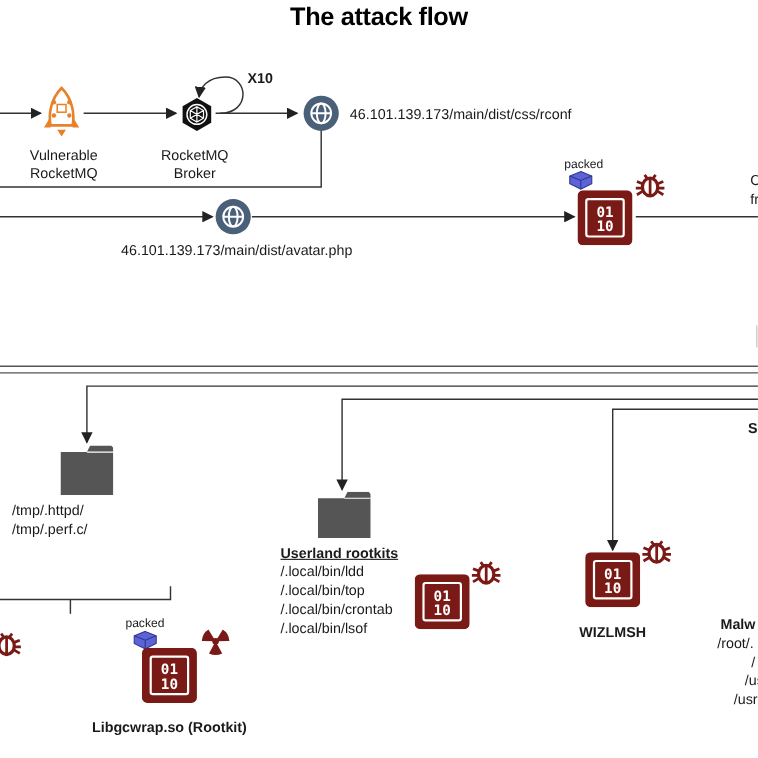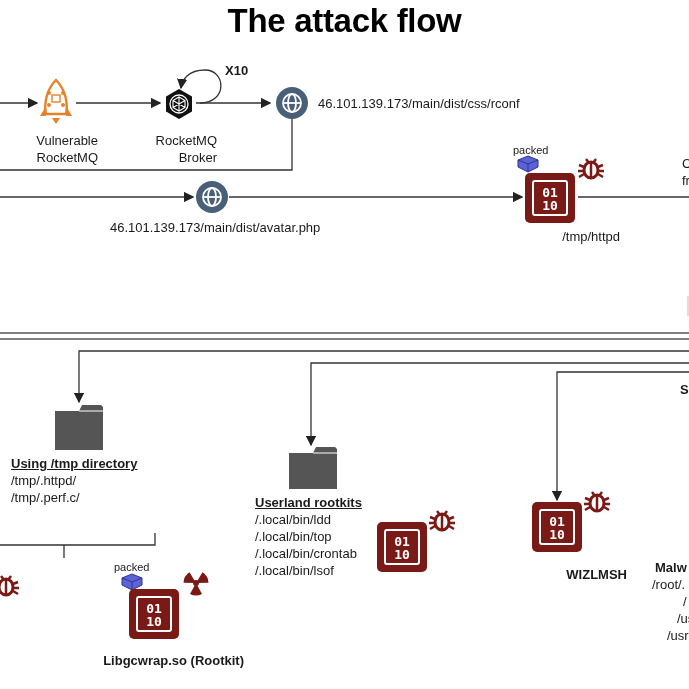"The attack flow" #title { font-size: 33px -> 23px }
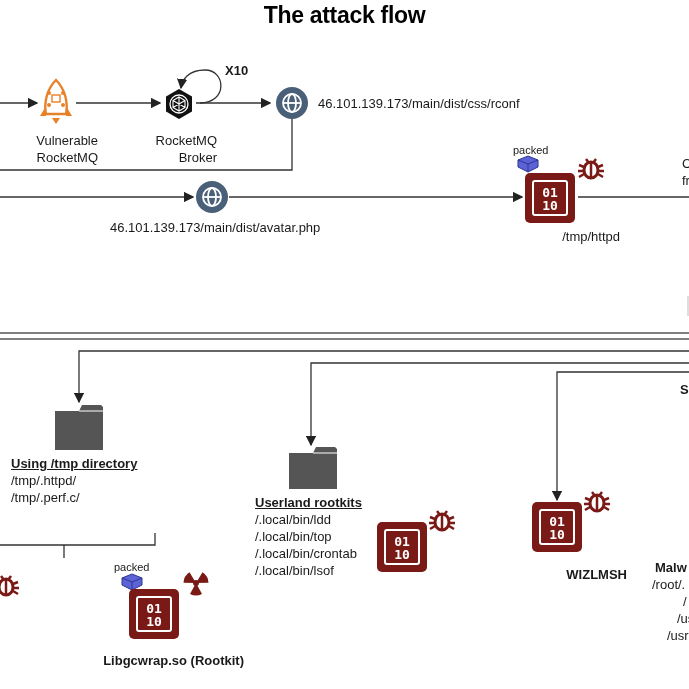"Vulnerable" .center { text-align: right -> center }
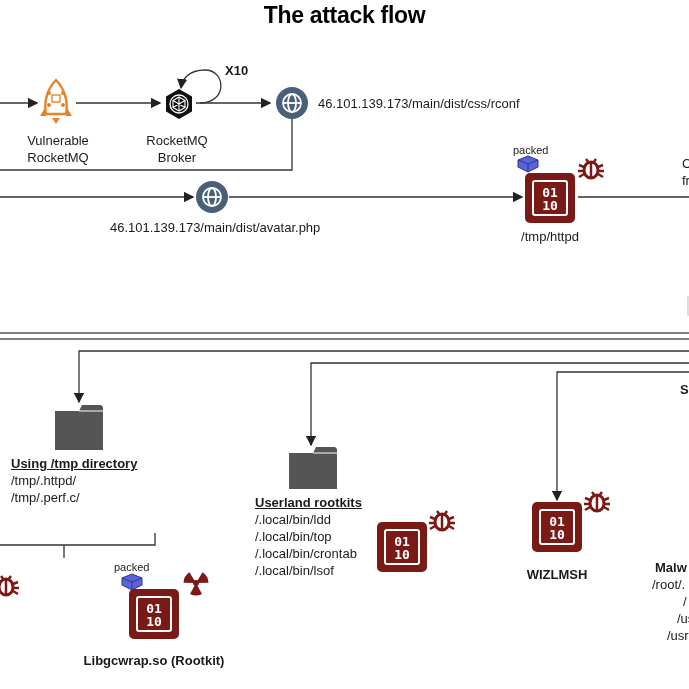"/tmp/httpd" div { html: <div>/tmp/httpd</div> -> none }
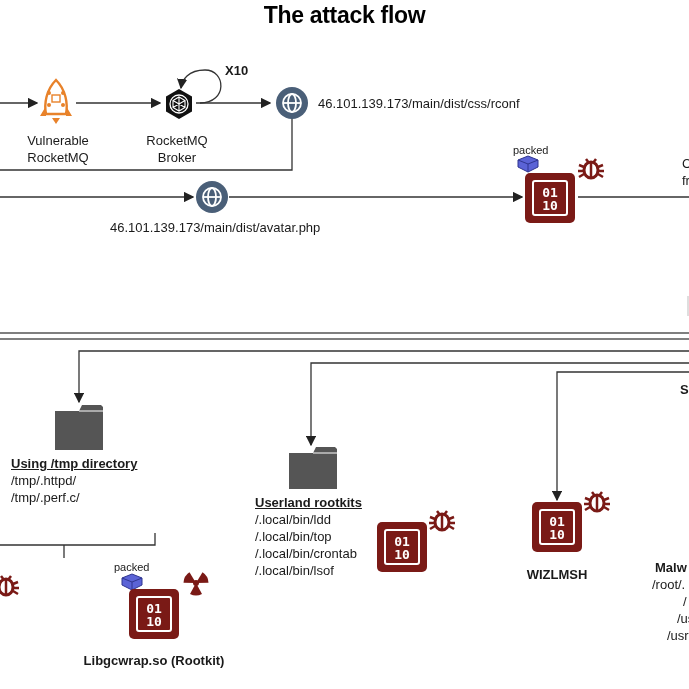"Using /tmp directory" div.uline { html: <div>Using /tmp directory</div> -> none }
